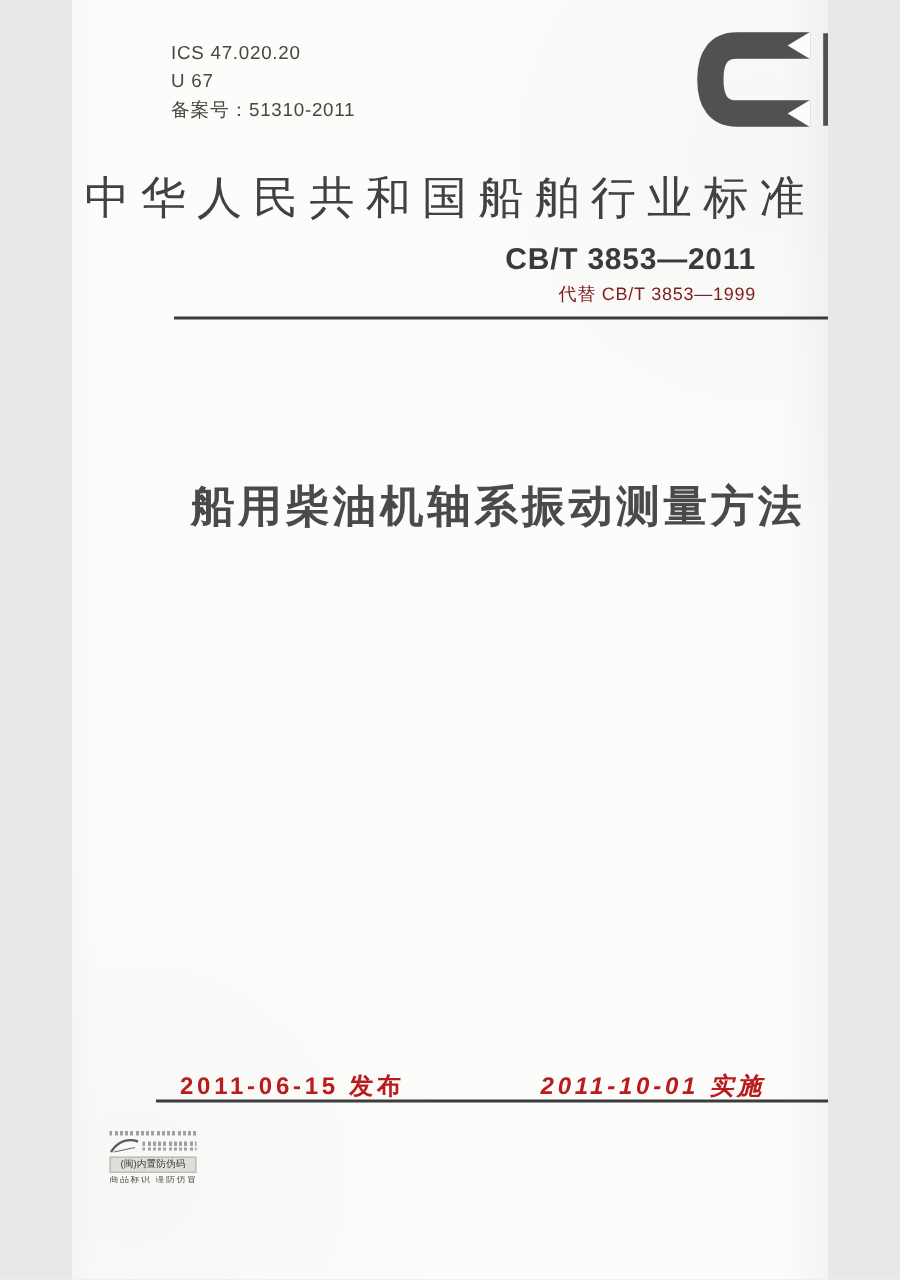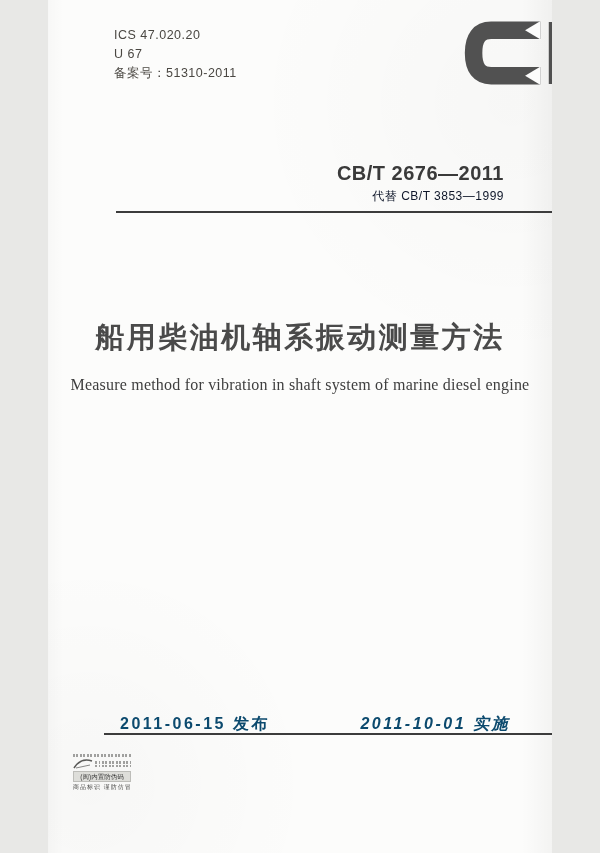"中华人民共和国船舶行业标准" div.abs { html: none -> <div>中华人民共和国船舶行业标准</div> }
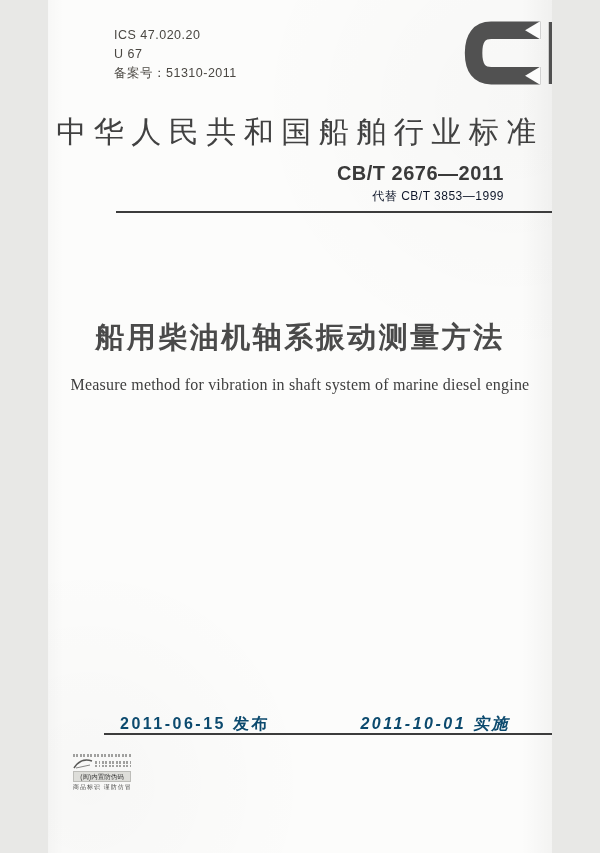"CB/T 2676—2011" div.std-no { text: 2676 -> 3853 }
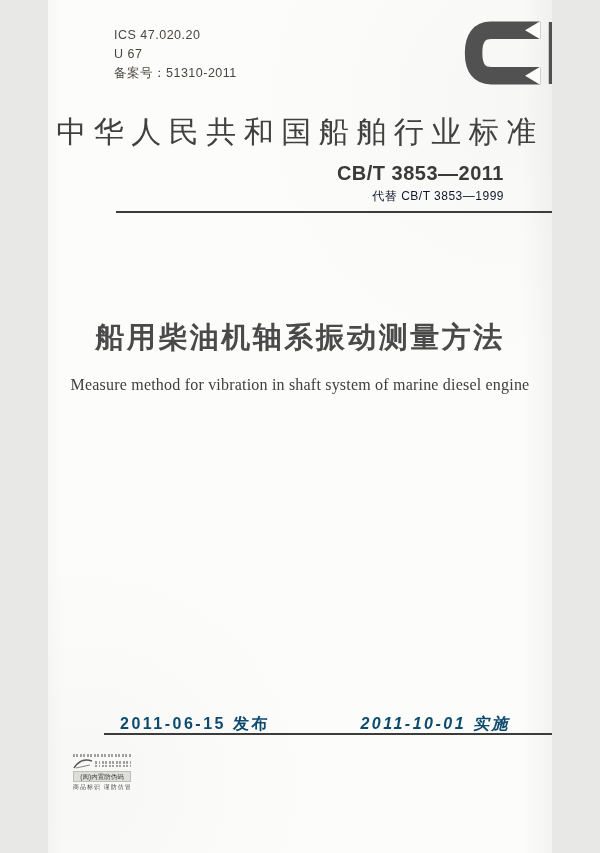"代替 CB/T 3853—1999" .std-replaces { color: #0f172a -> #7f1d1d }
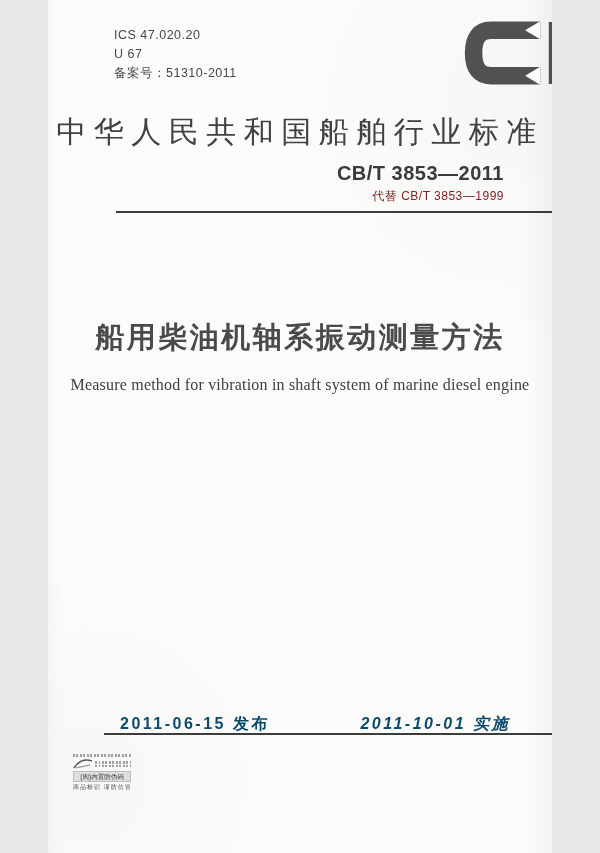"船用柴油机轴系振动测量方法" .title-zh { padding-left: none -> 32px }
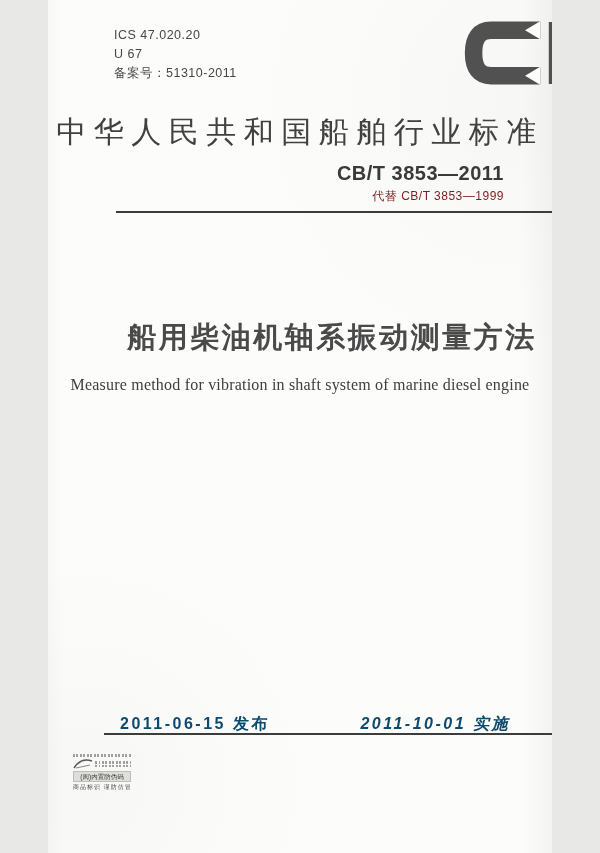"Measure method for vibration in" div.abs { html: <div>Measure method for vibration in shaft system of marine diesel engine</div> -> none }
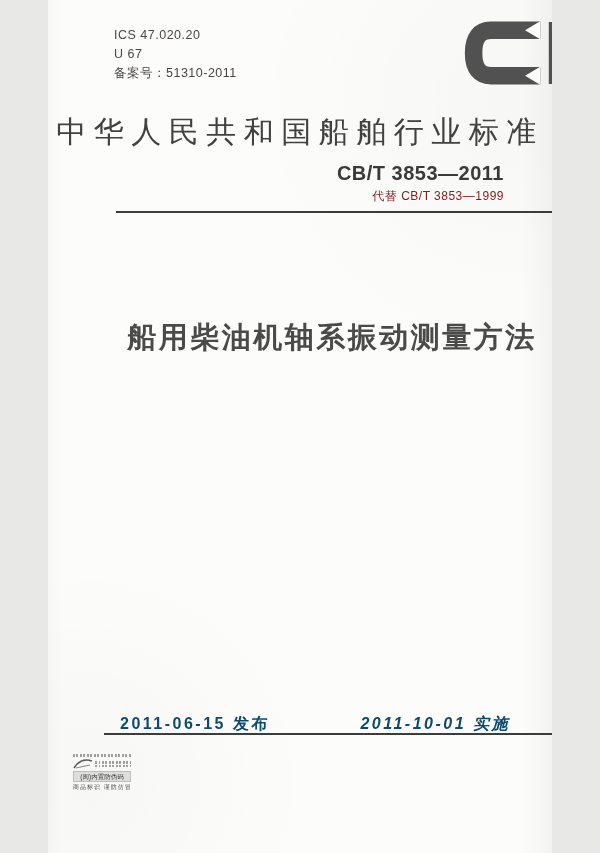"2011-06-15 发布" .date { color: #0c4a6e -> #b91c1c }
